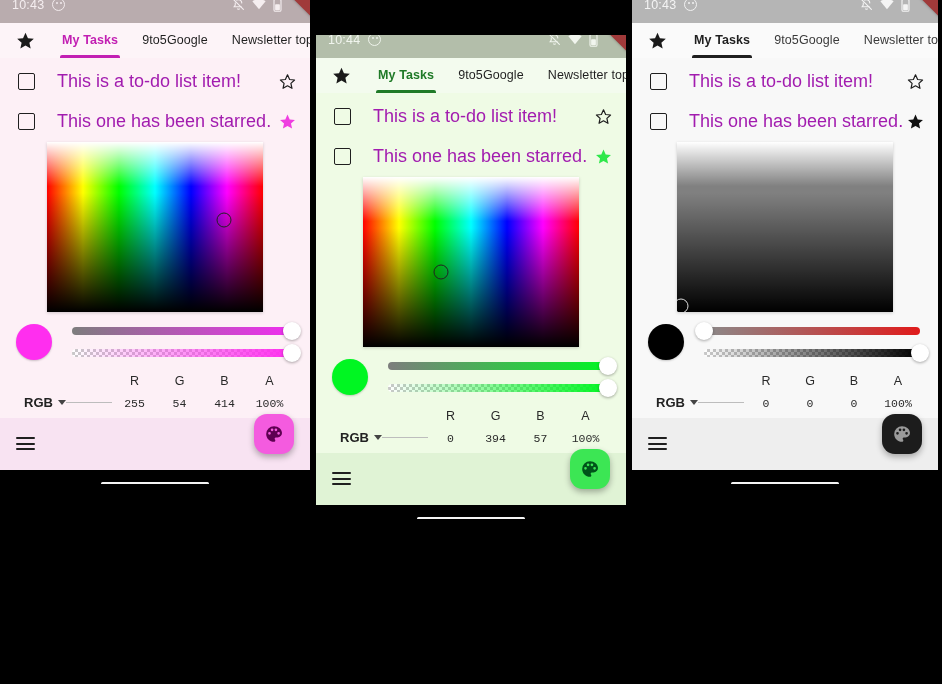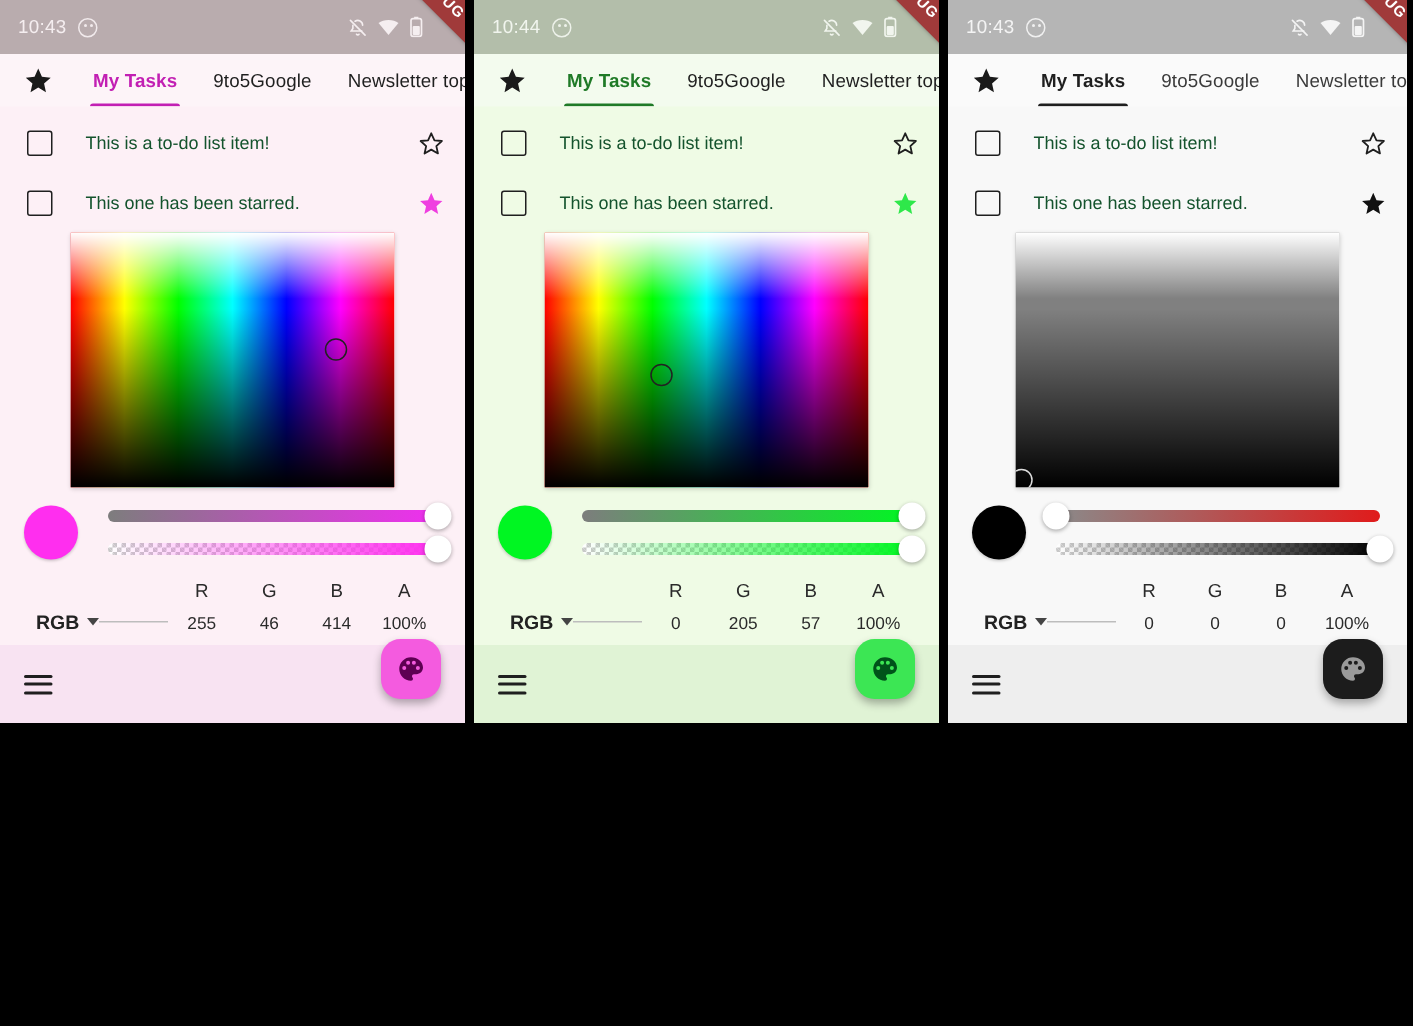"10:43" .phone { justify-content: none -> center }
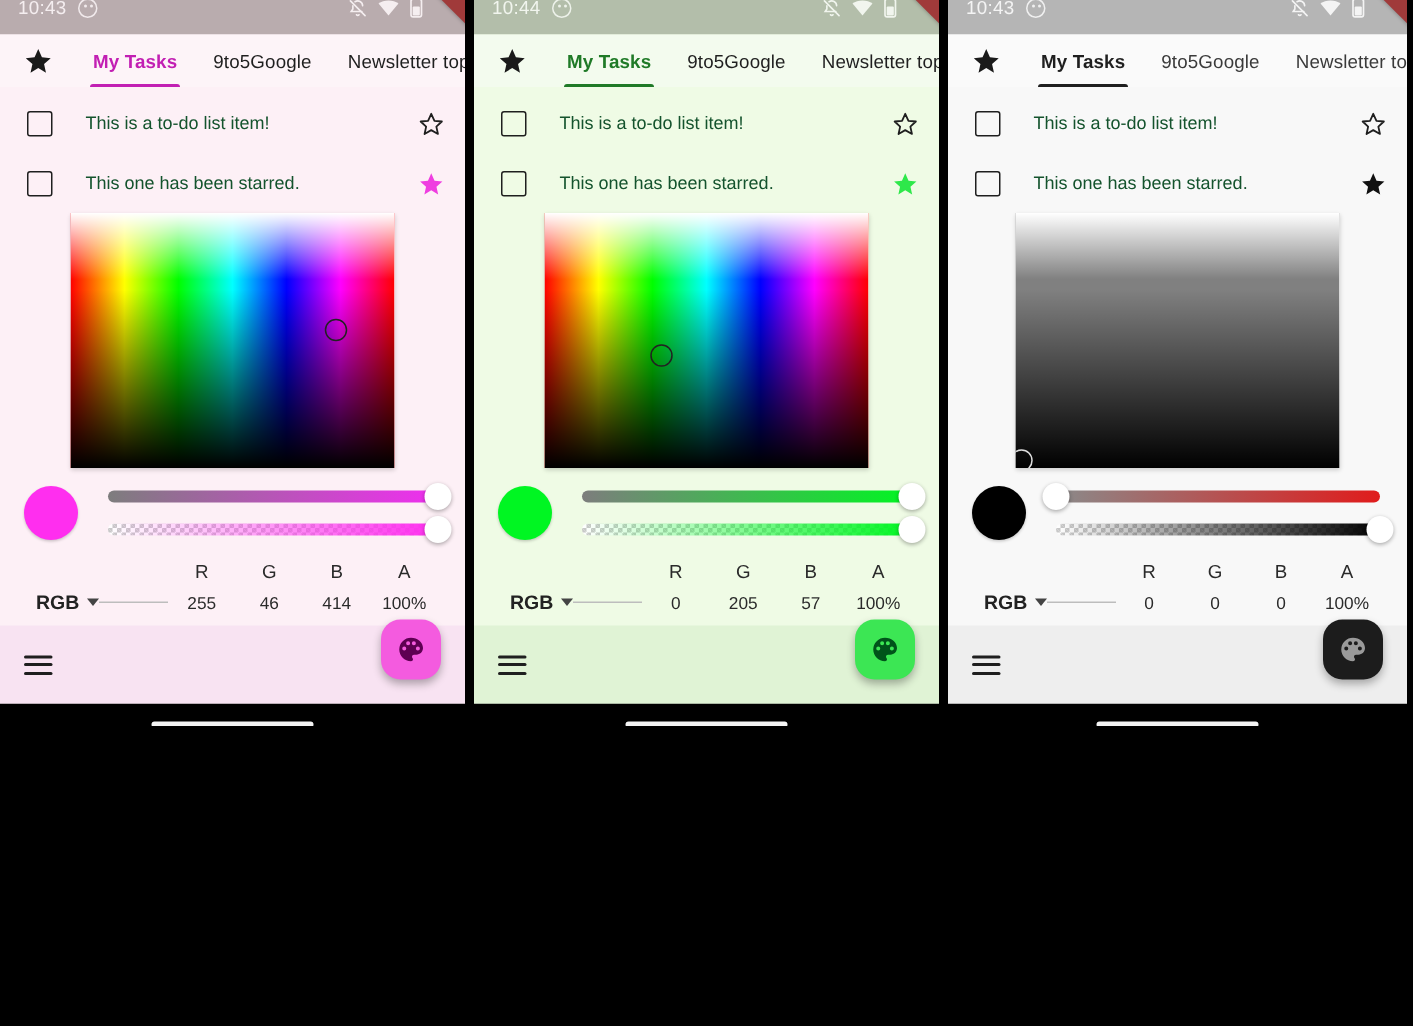"10:44" div.phone { margin-top: none -> 35px }
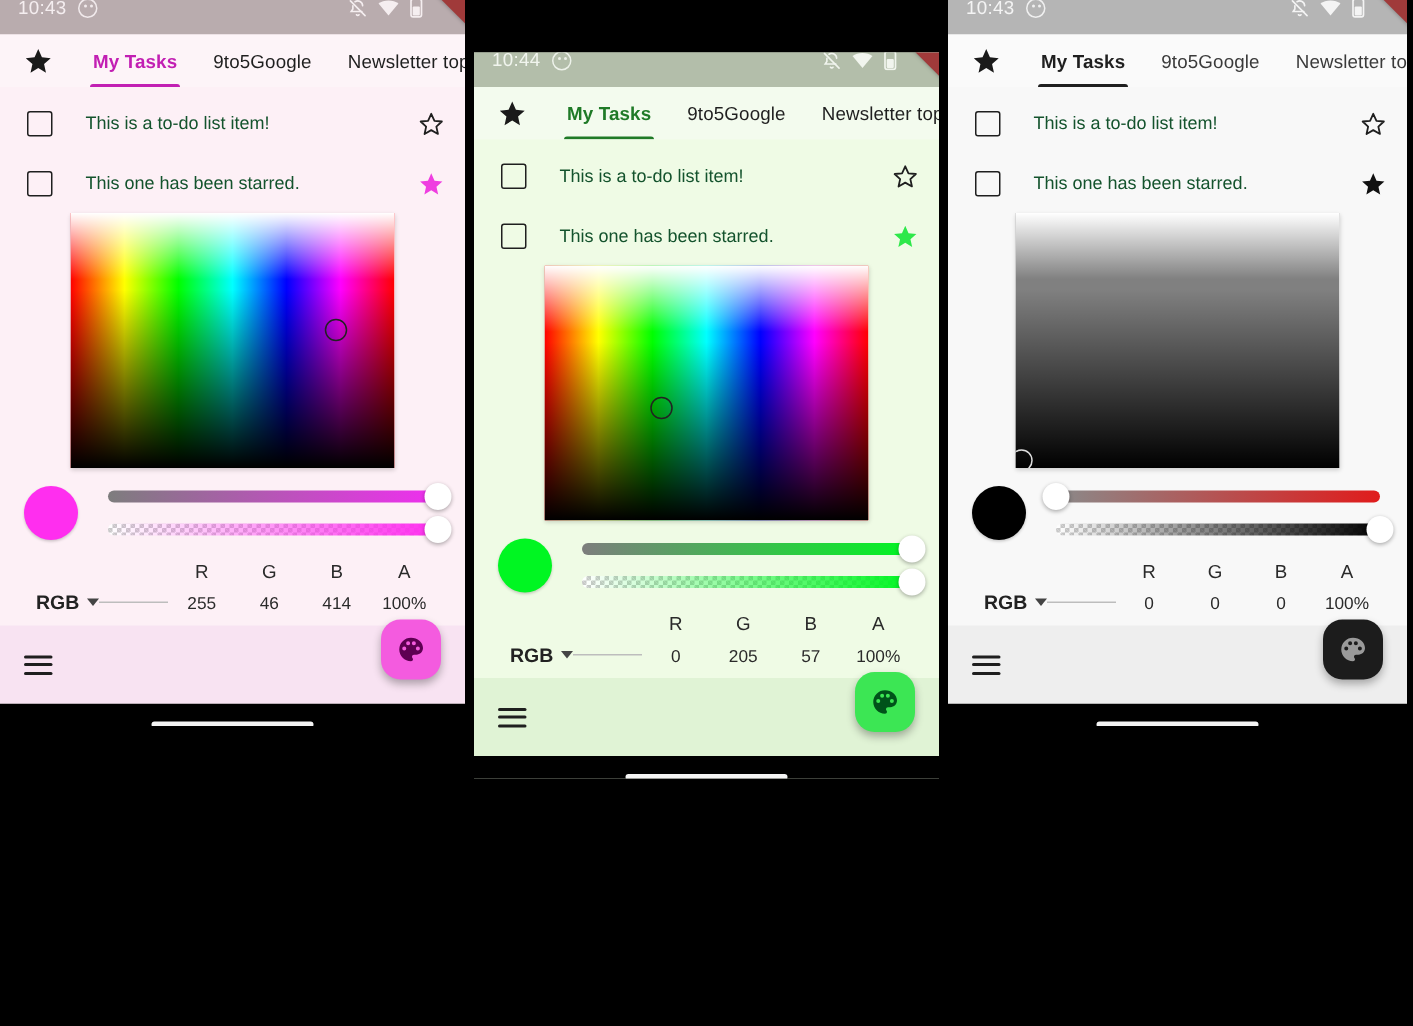"This is a to-do list" .row-label { color: #14532d -> #a21caf; font-size: 12px -> 18px }
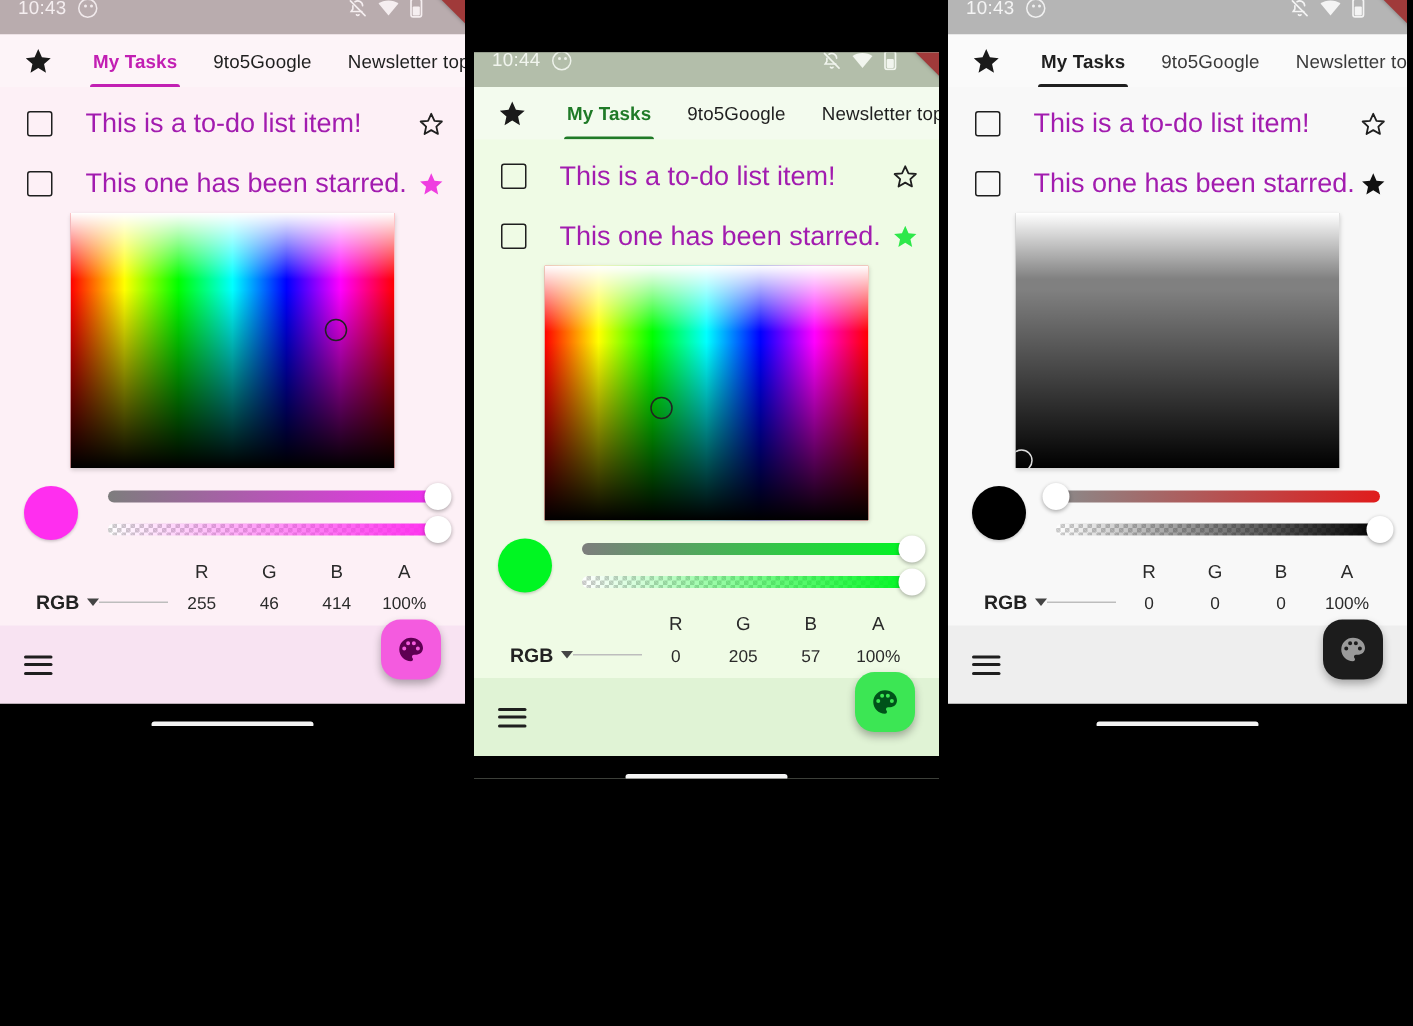"255" .chan-val { font-family: none -> Liberation Mono, monospace }
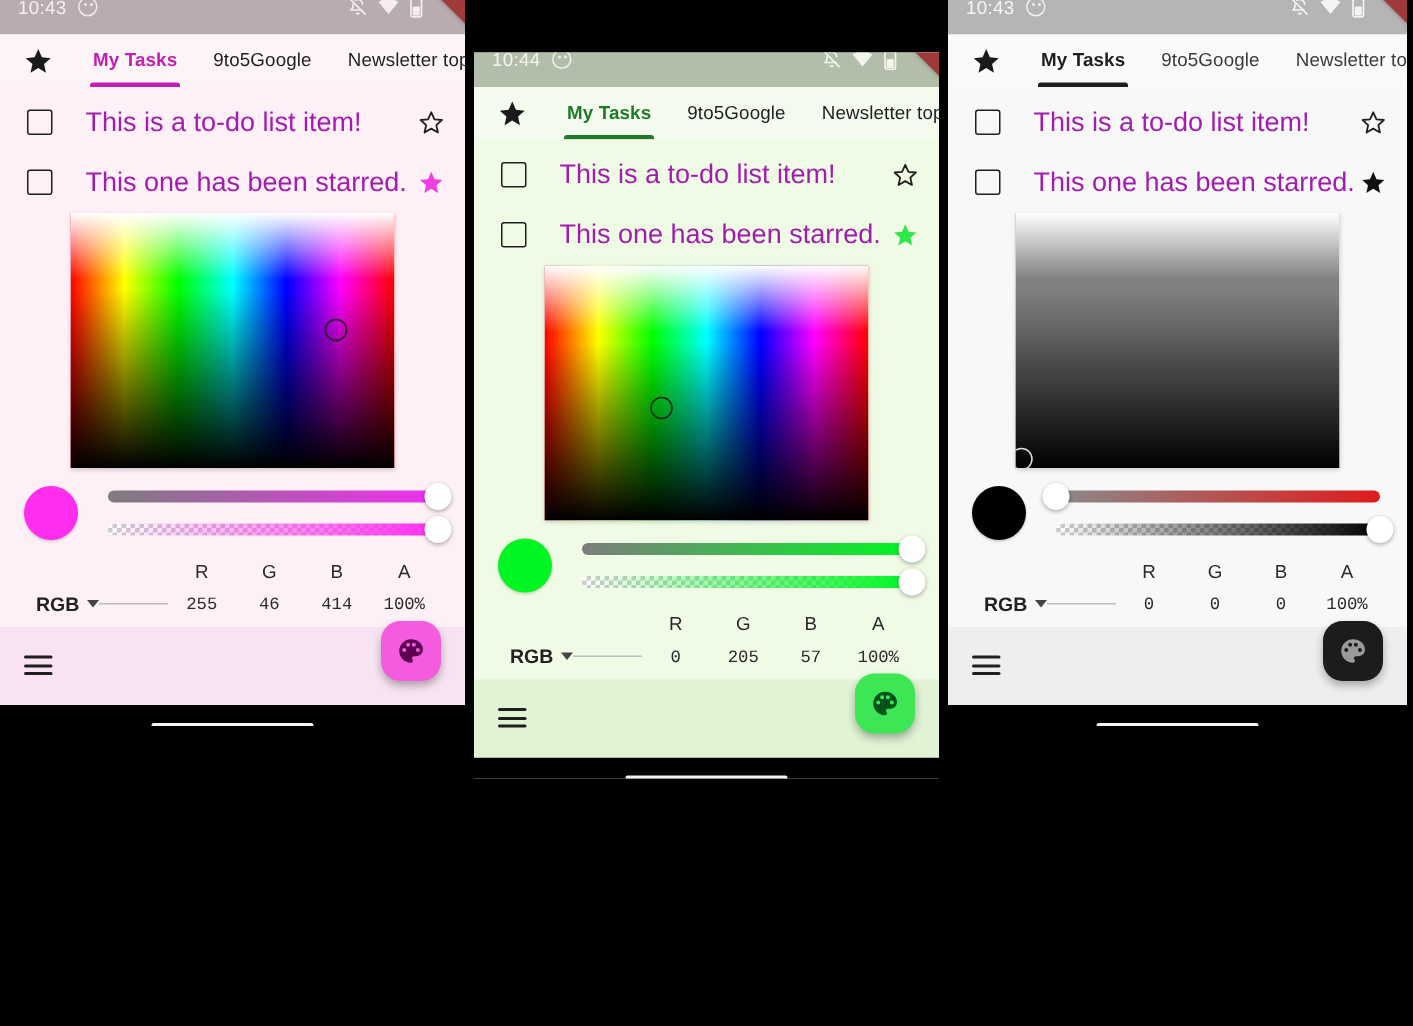"46" div.chan-val { text: 46 -> 54 }
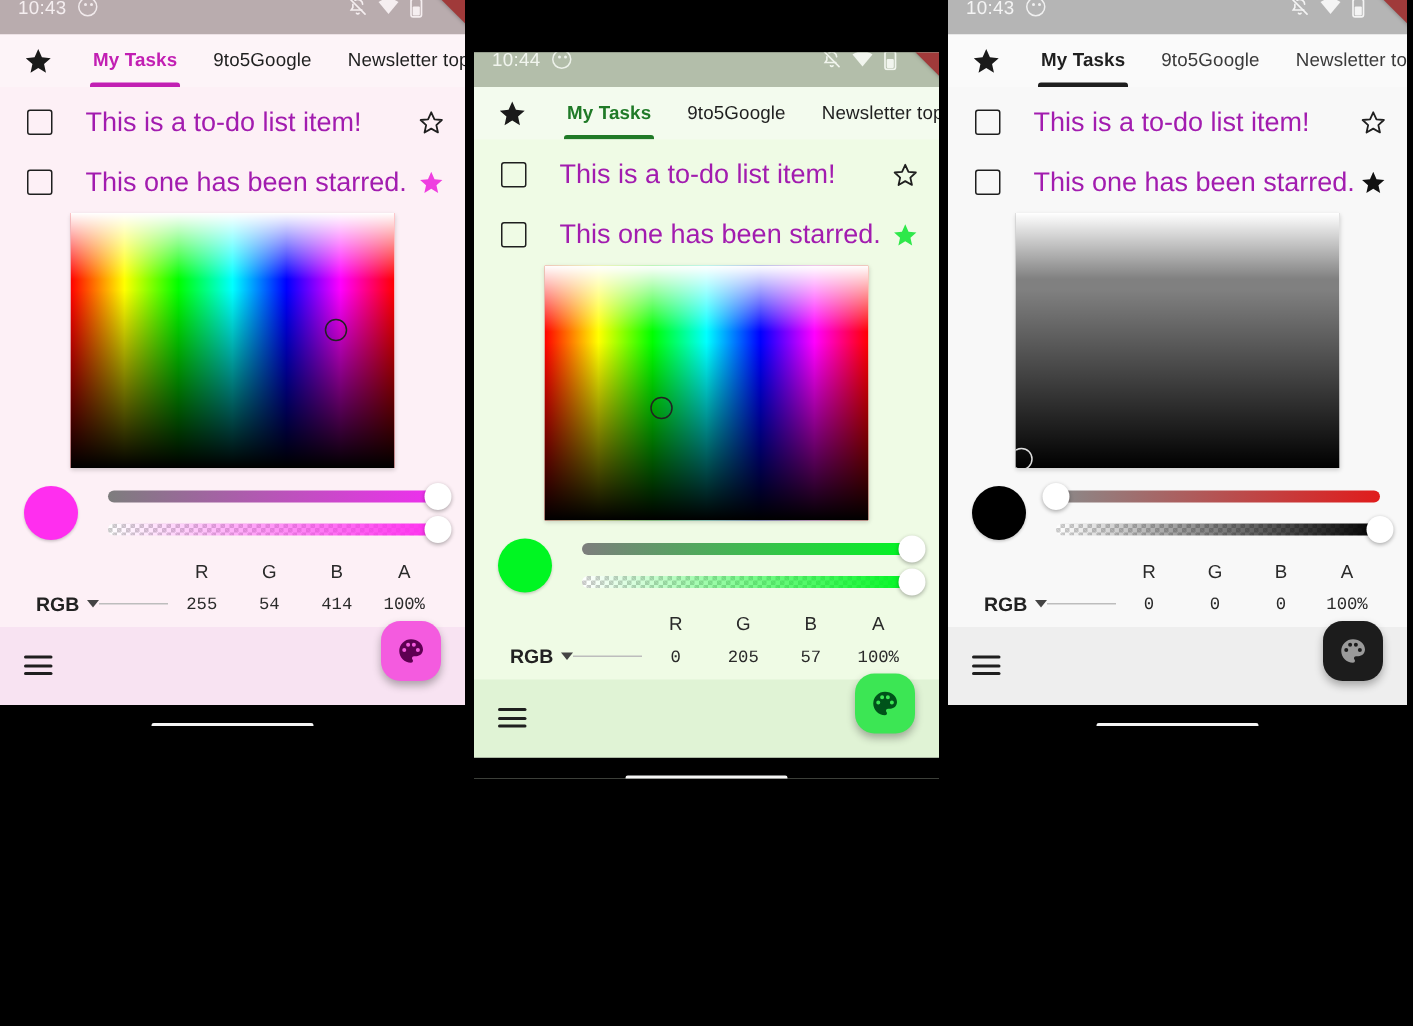"205" div.chan-val { text: 205 -> 394 }
